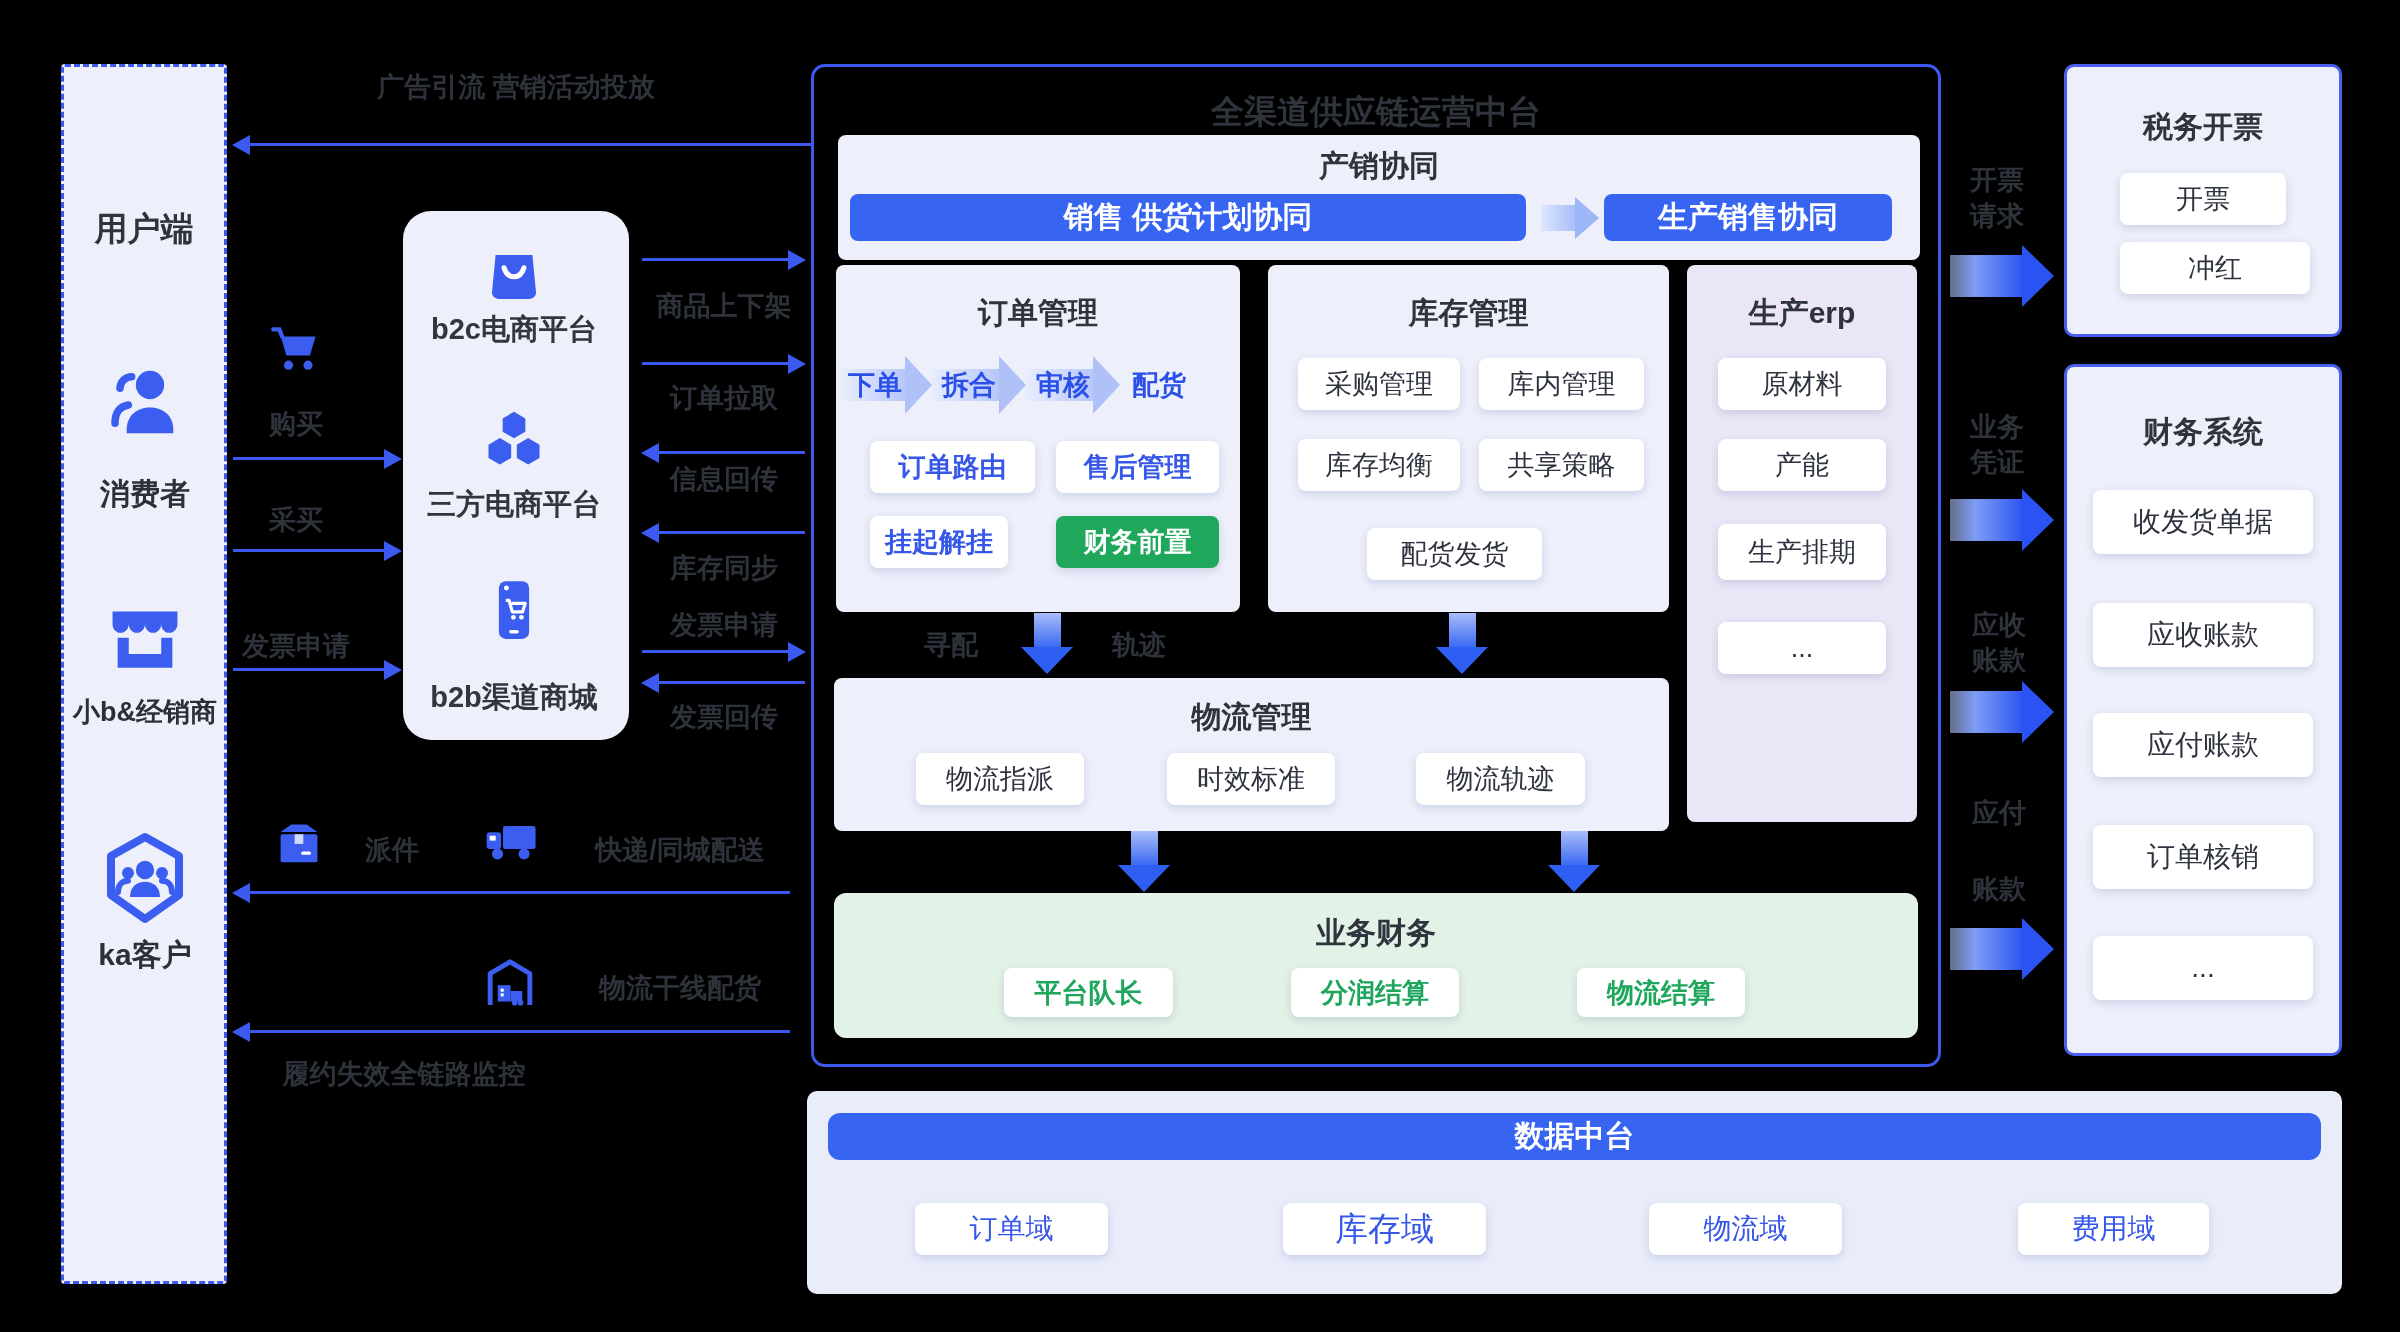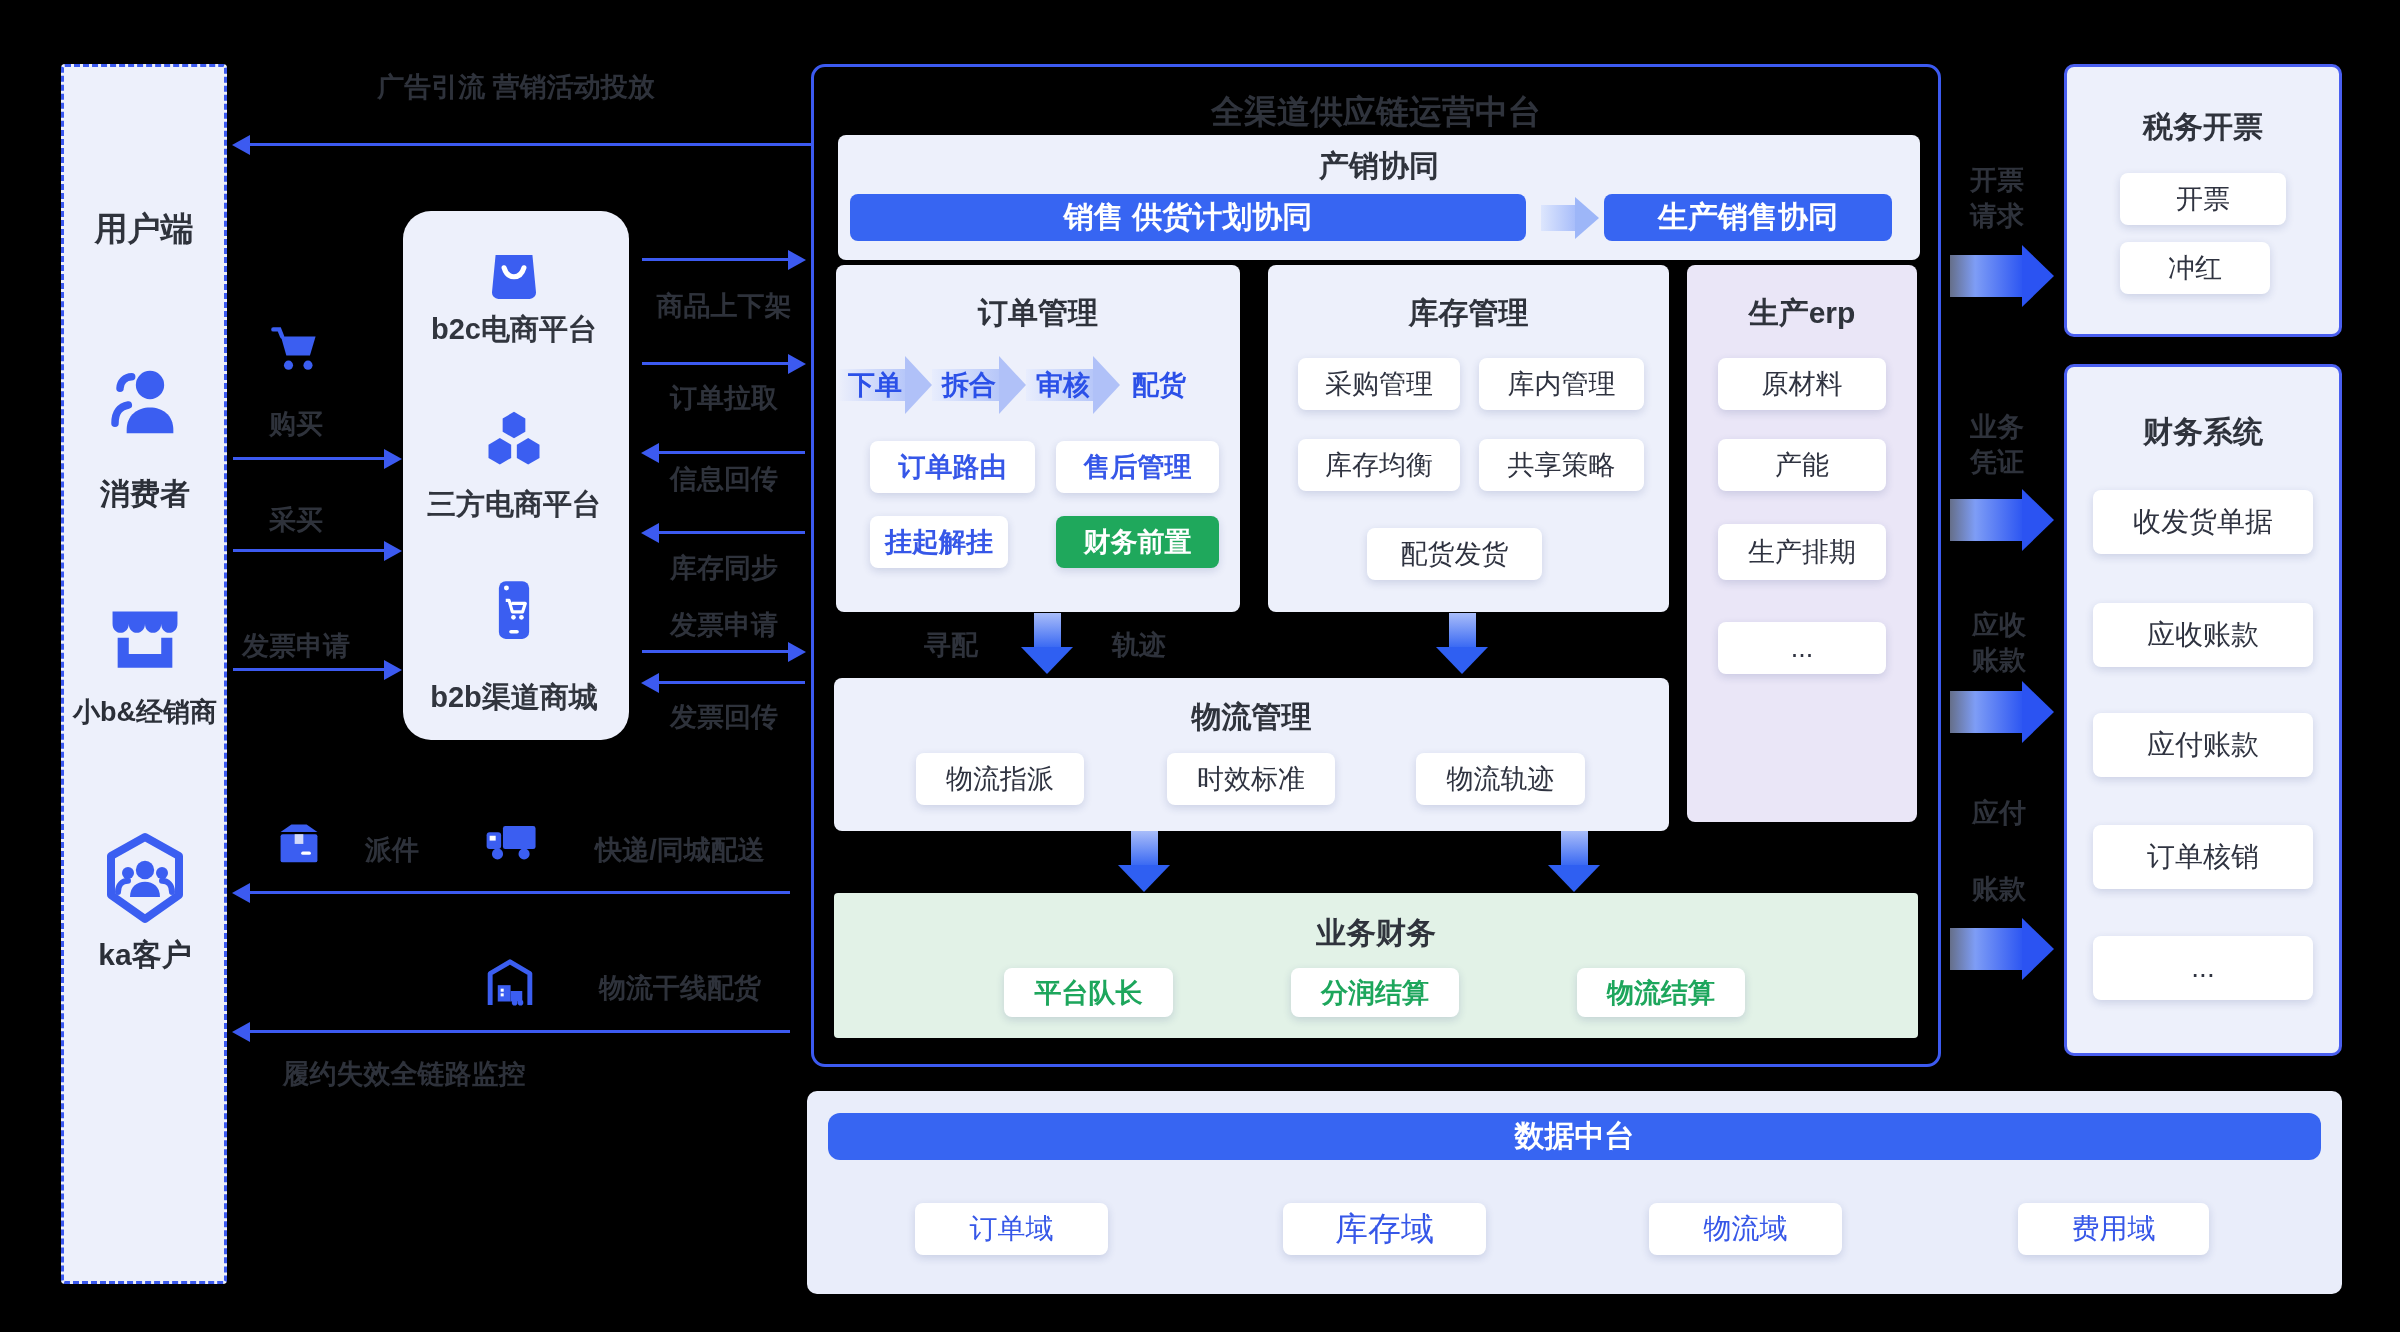"冲红" div.btn { width: 150px -> 190px }
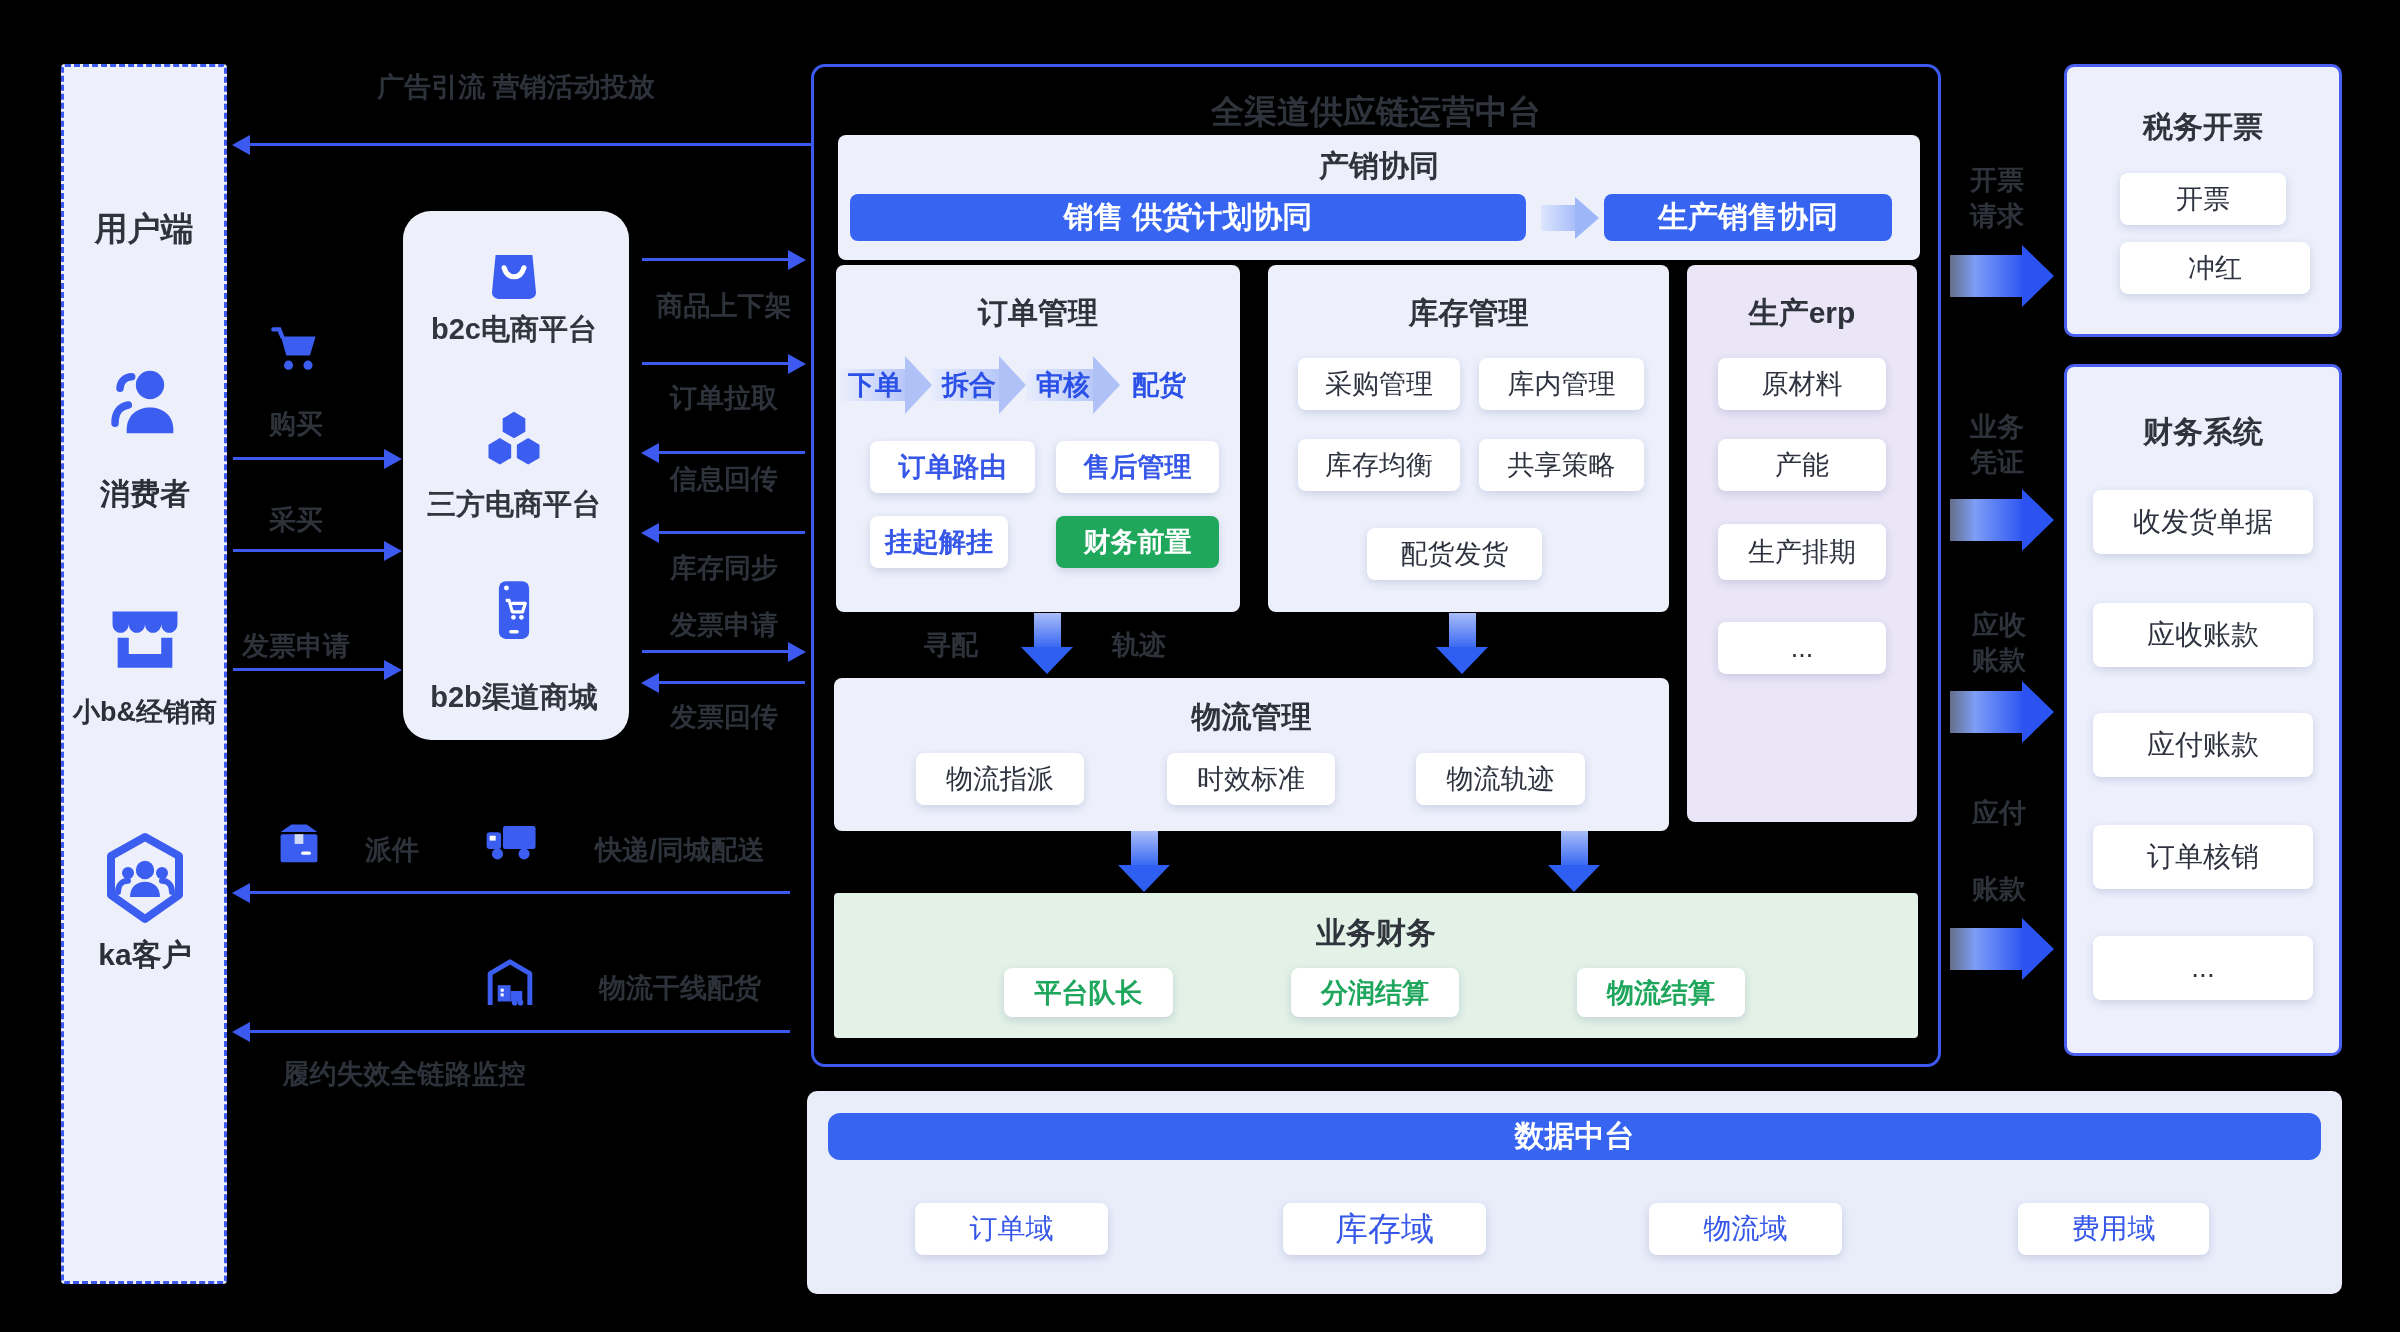"业务财务" div.panel { border-radius: 4px -> 12px }
